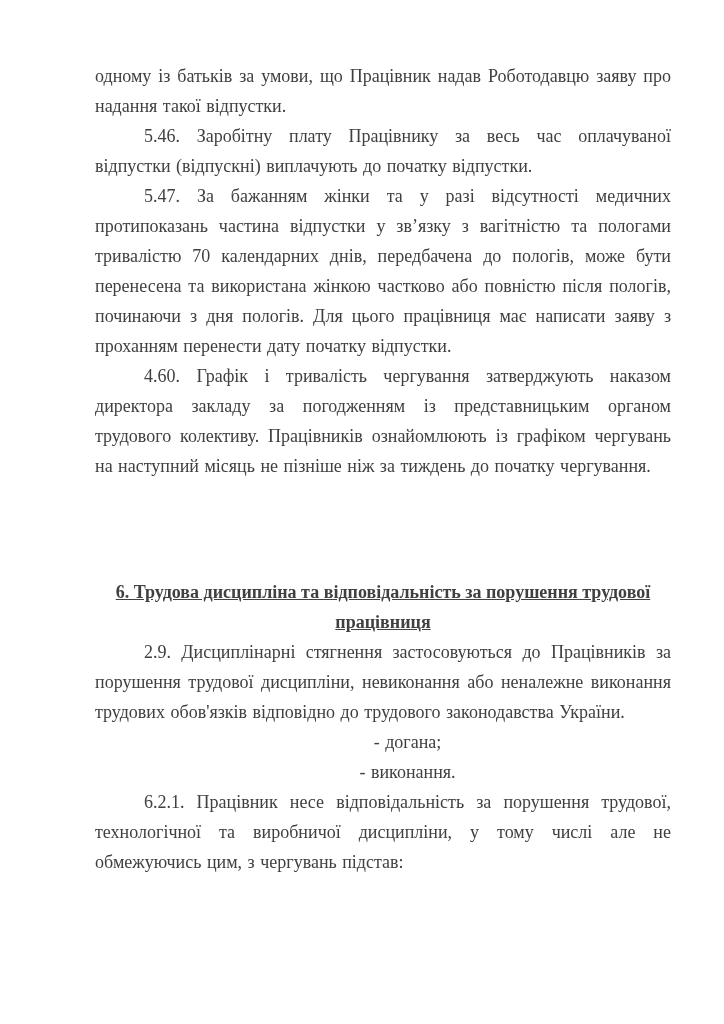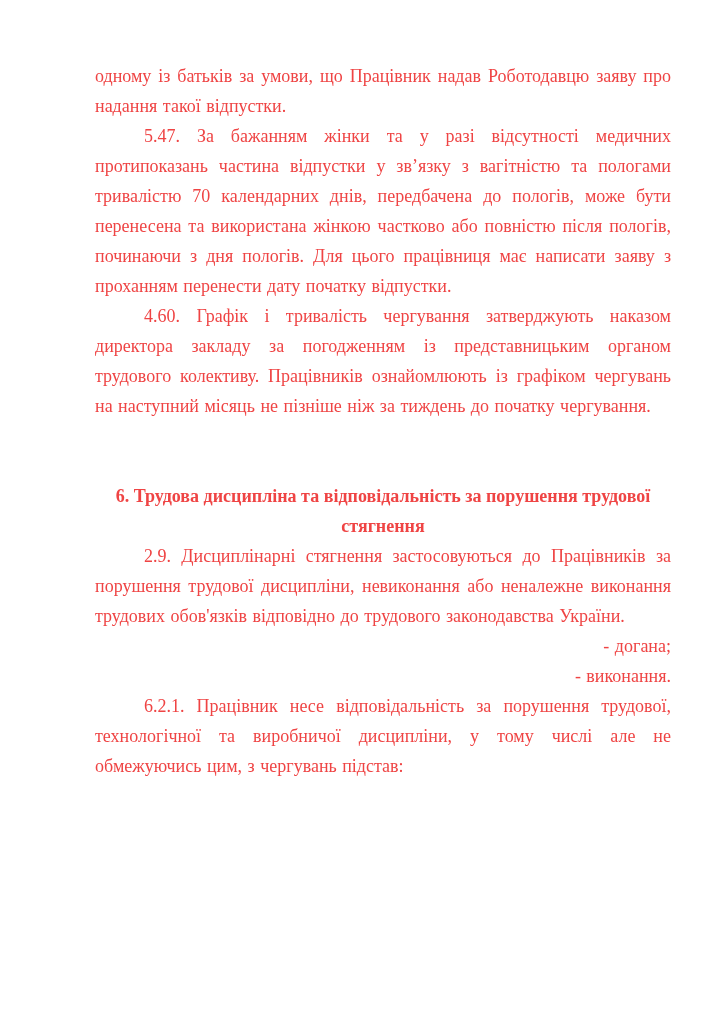"одному із батьків за умови," .page { color: #ef4444 -> #404040 }
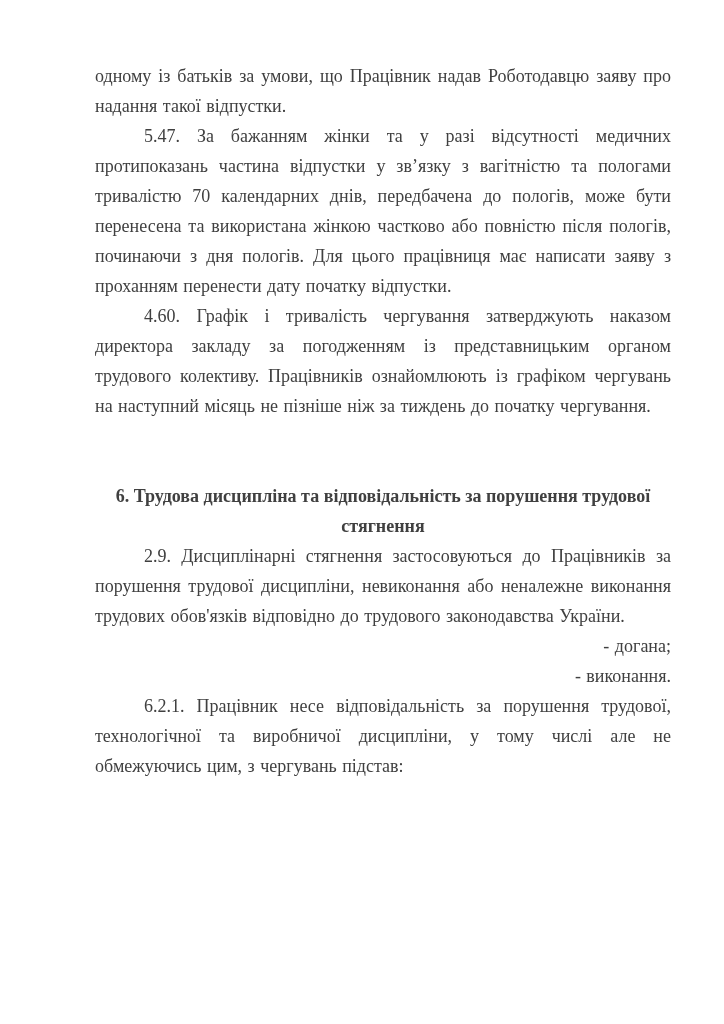"5.46. Заробітну плату Працівнику за" p.para { html: none -> <p>5.46. Заробітну плату Працівнику за весь час оплачуваної відпустки (відпускні) виплачують до початку відпустки.</p> }
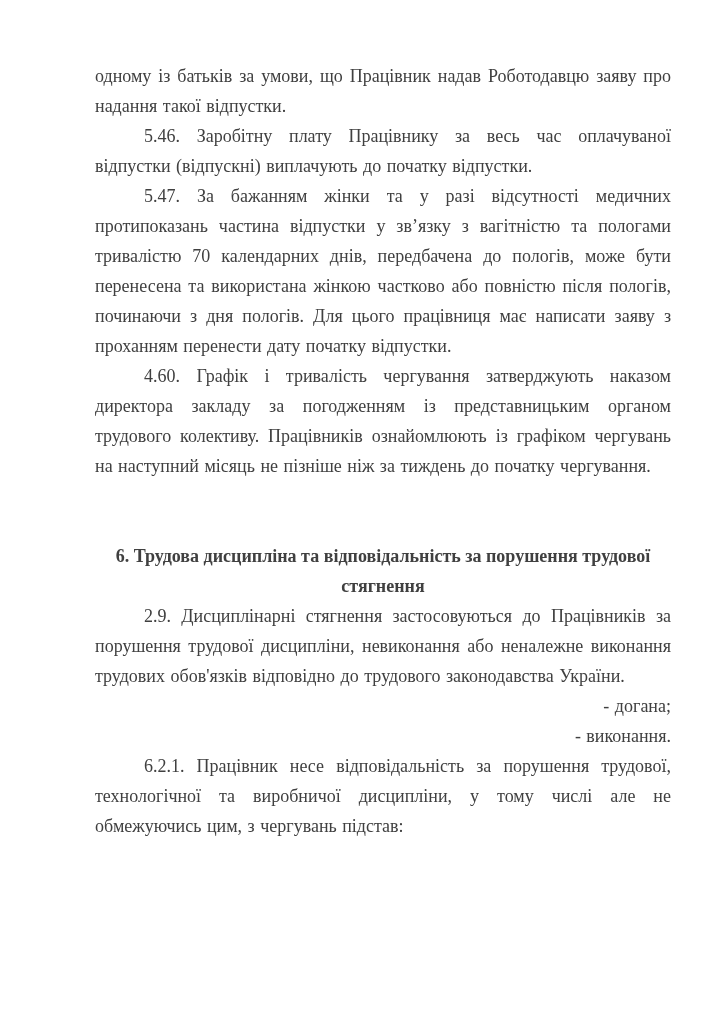"6. Трудова дисципліна та" .heading { margin: 60px 0 0 0 -> 96px 0 0 0; text-decoration: none -> underline }
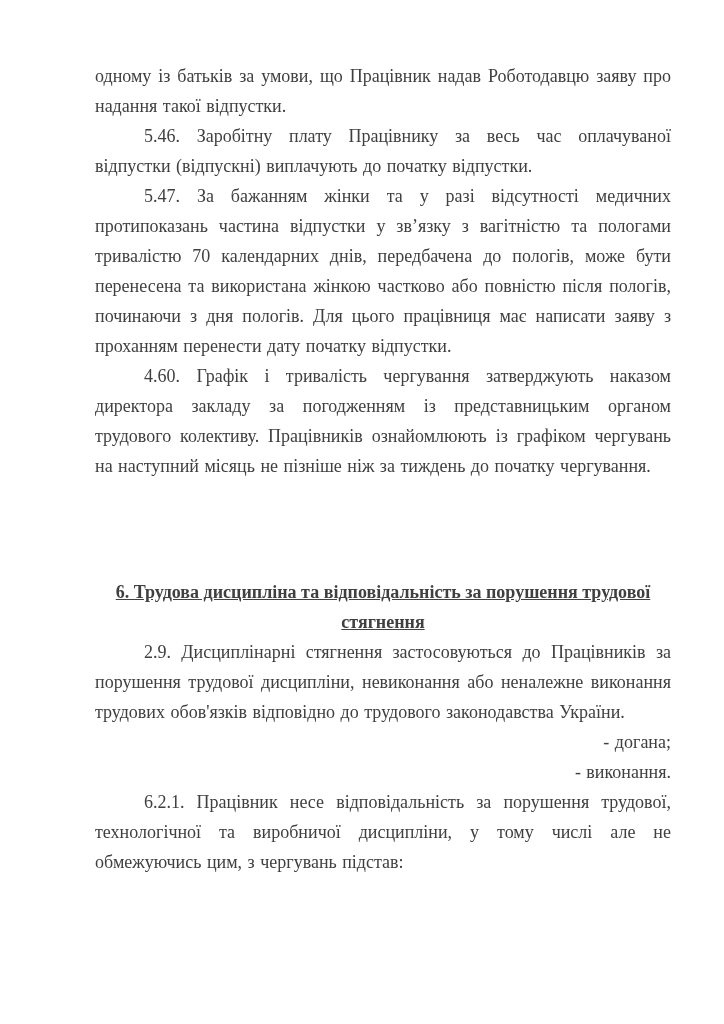"стягнення" span { text: стягнення -> працівниця }
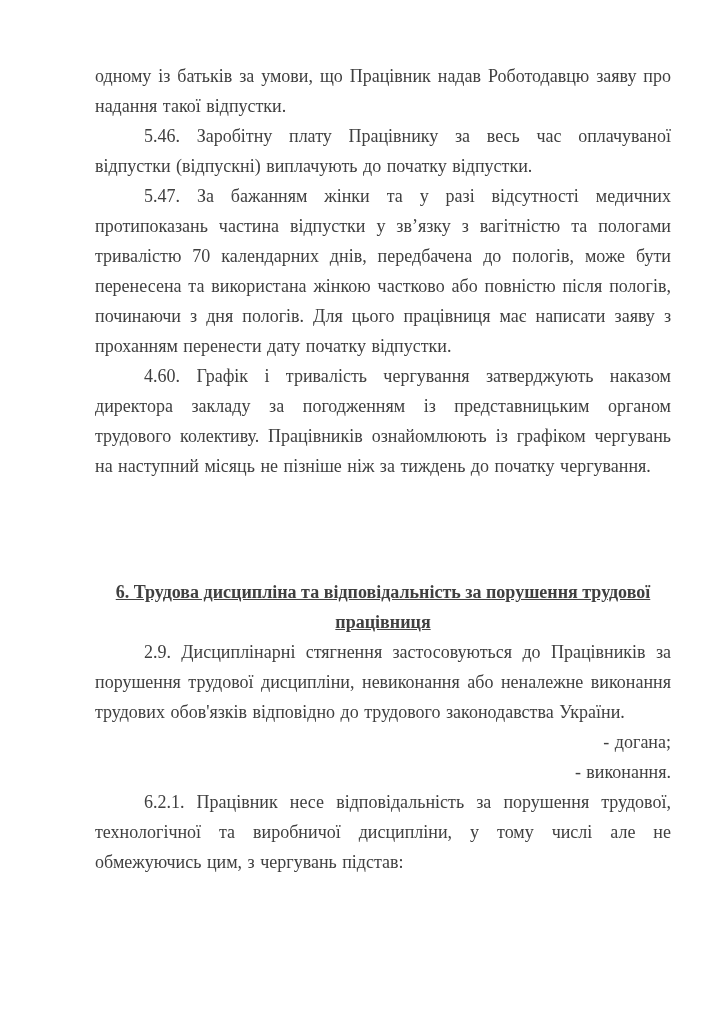"- догана;" .para.list { text-align: right -> center }
